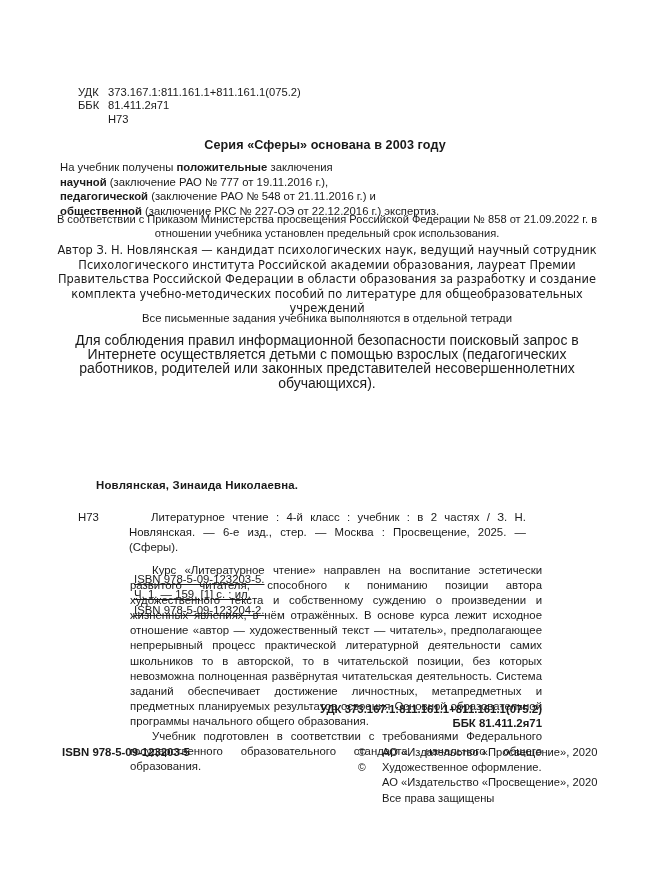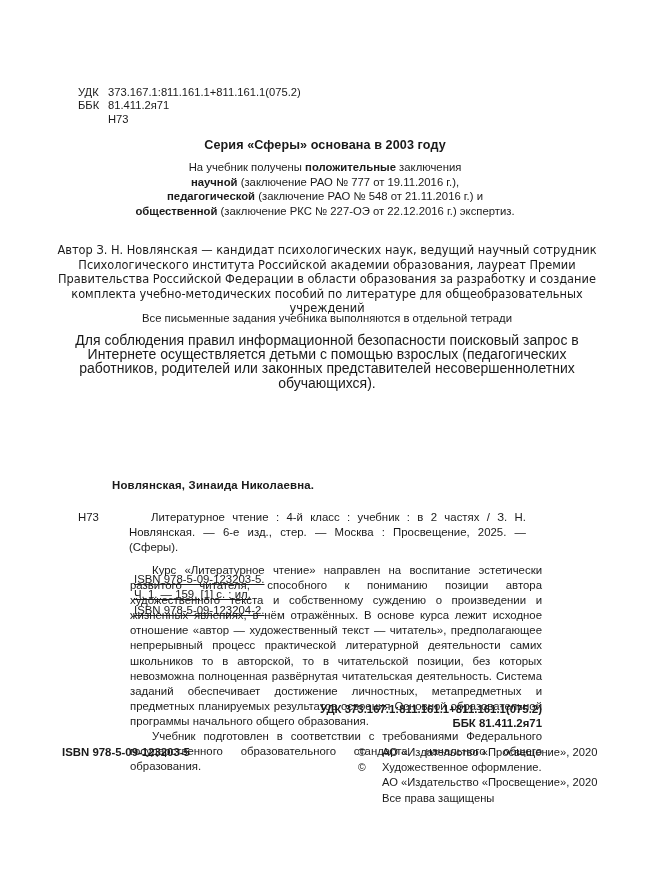"На учебник получены положительные" .expertise { text-align: center -> left }
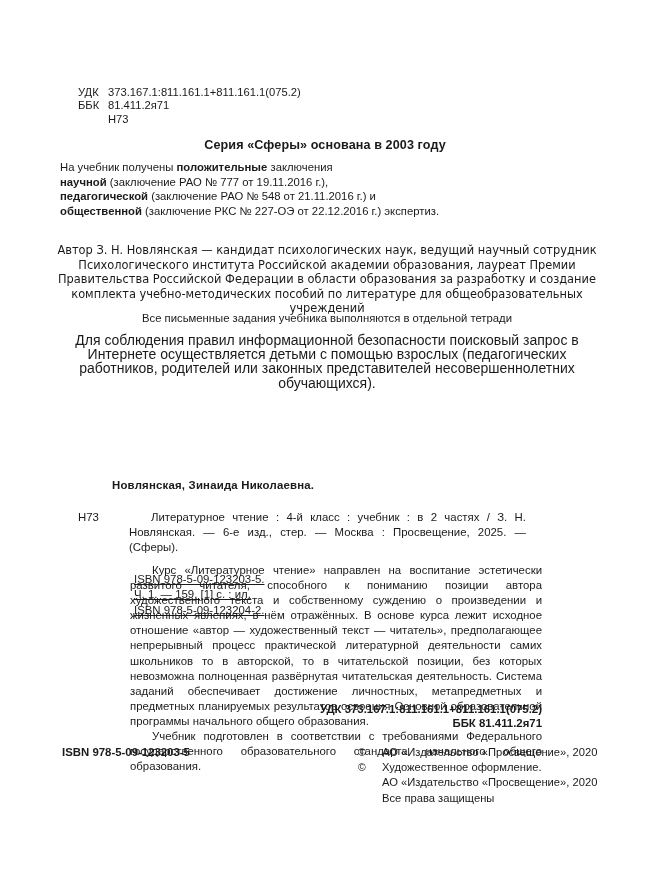"В соответствии с Приказом Министерства" div.order { html: none -> <div>В соответствии с Приказом Министерства просвещения Российской Федерации № 858 от 21.09.2022 г. в отношении учебника установлен предельный срок использования.</div> }
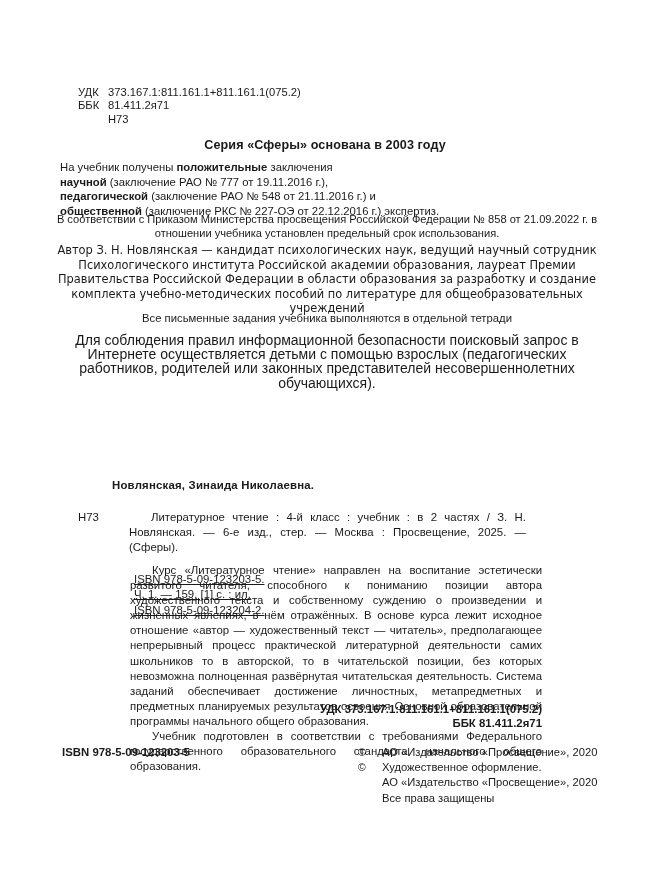"Новлянская, Зинаида Николаевна." .biblio .heading { margin-left: 34px -> 18px }
